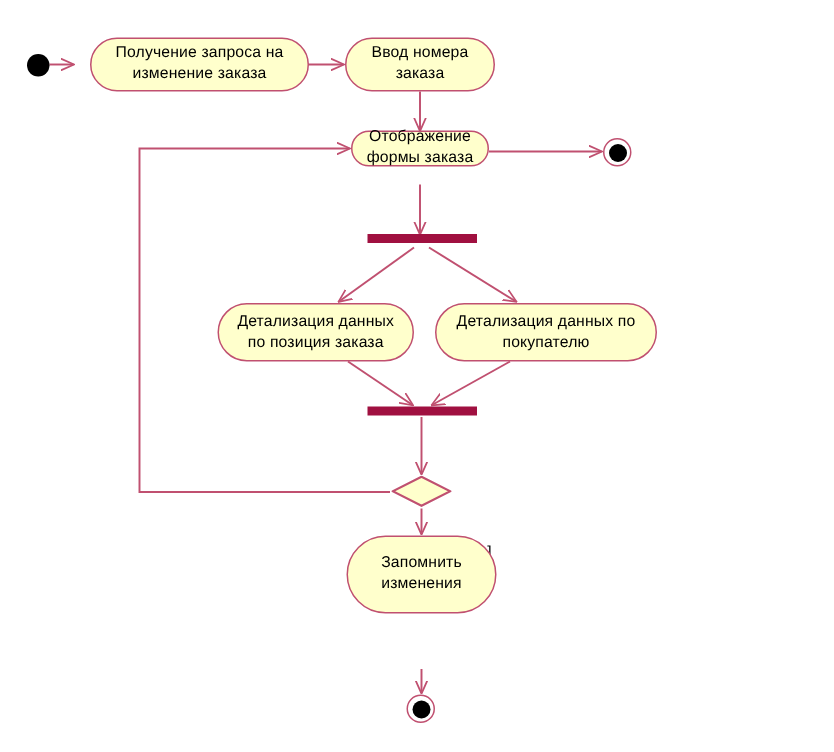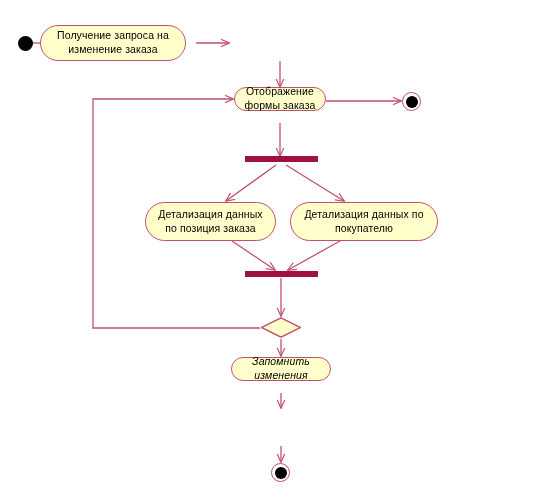"Получение запроса на" div.node { left: 40px -> 60px }
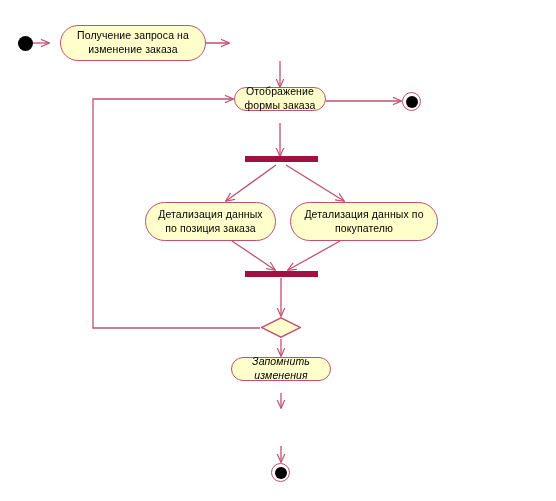"Ввод номера" div.node { html: none -> <div> <span>Ввод номера заказа</span> </div> }
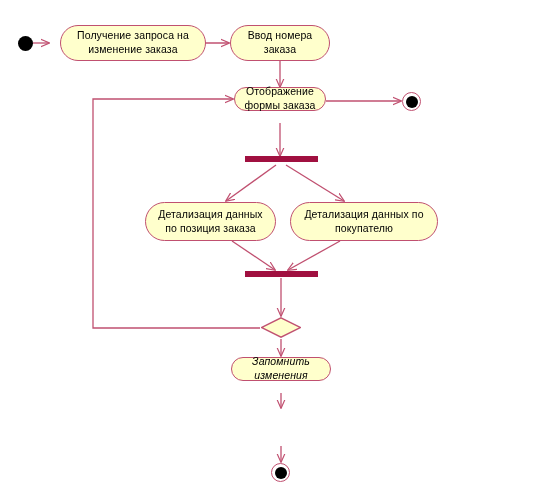"Запомнить" div.node { font-style: italic -> none; height: 24px -> 52px }
